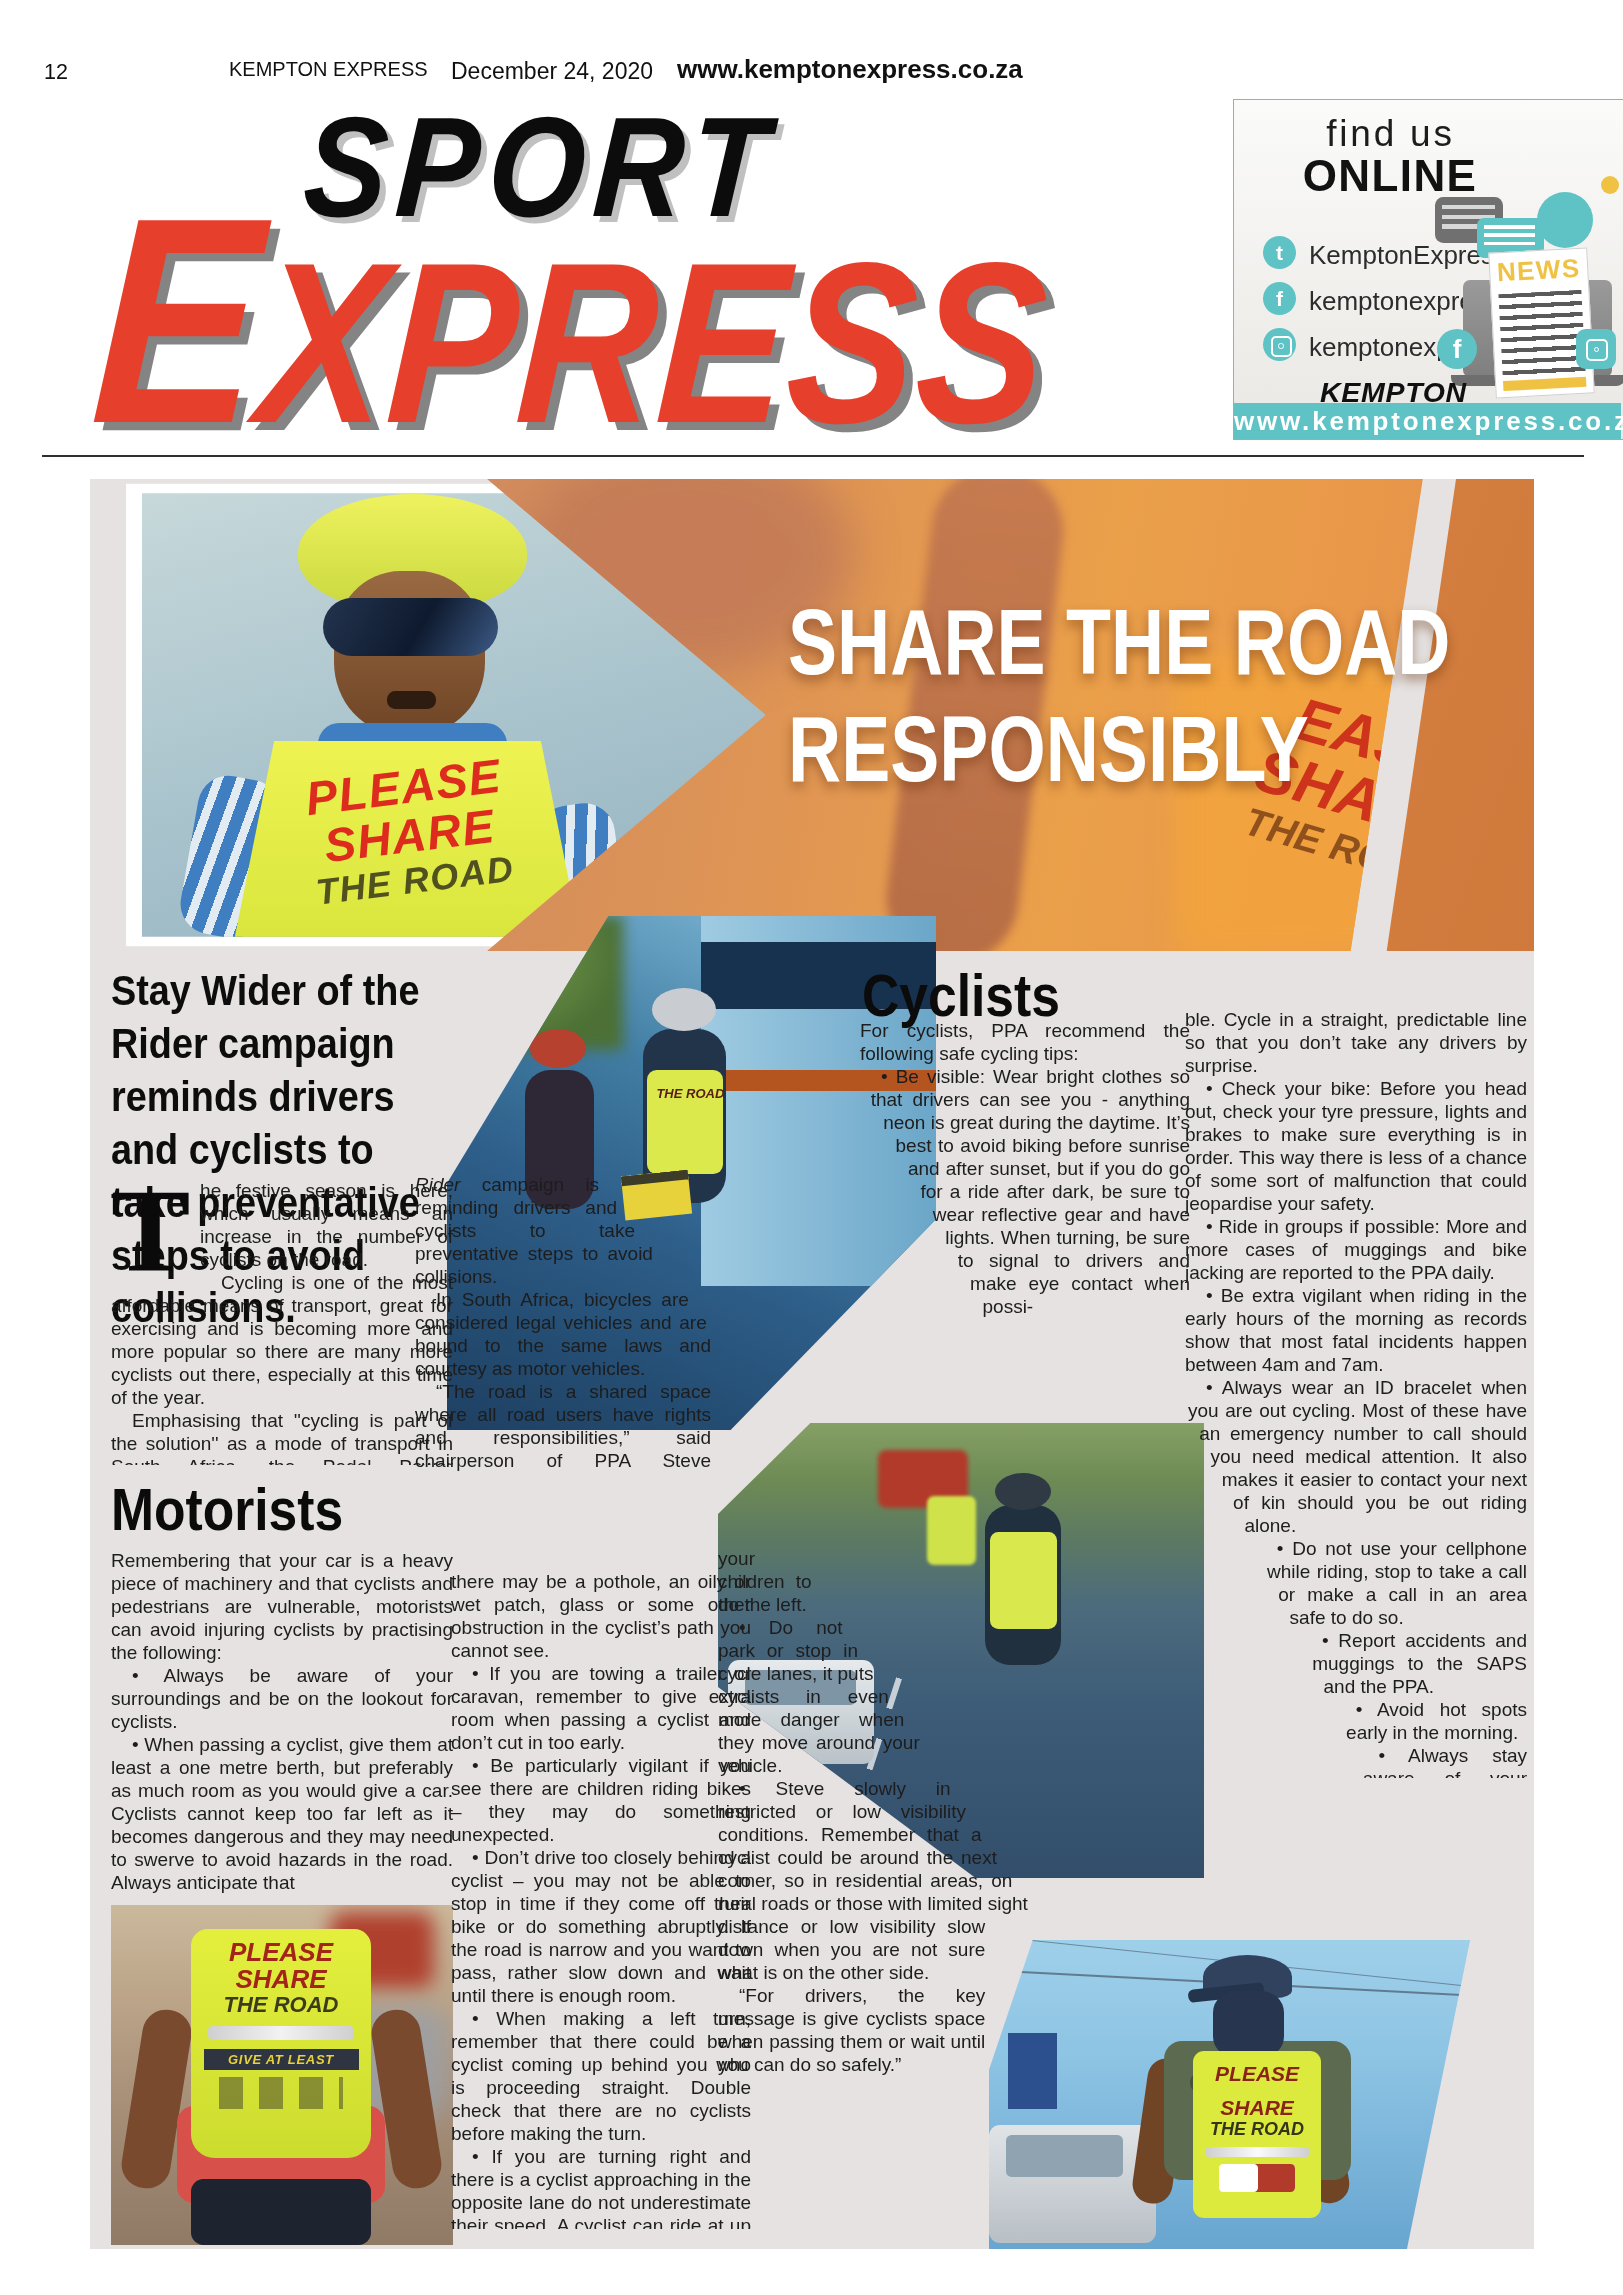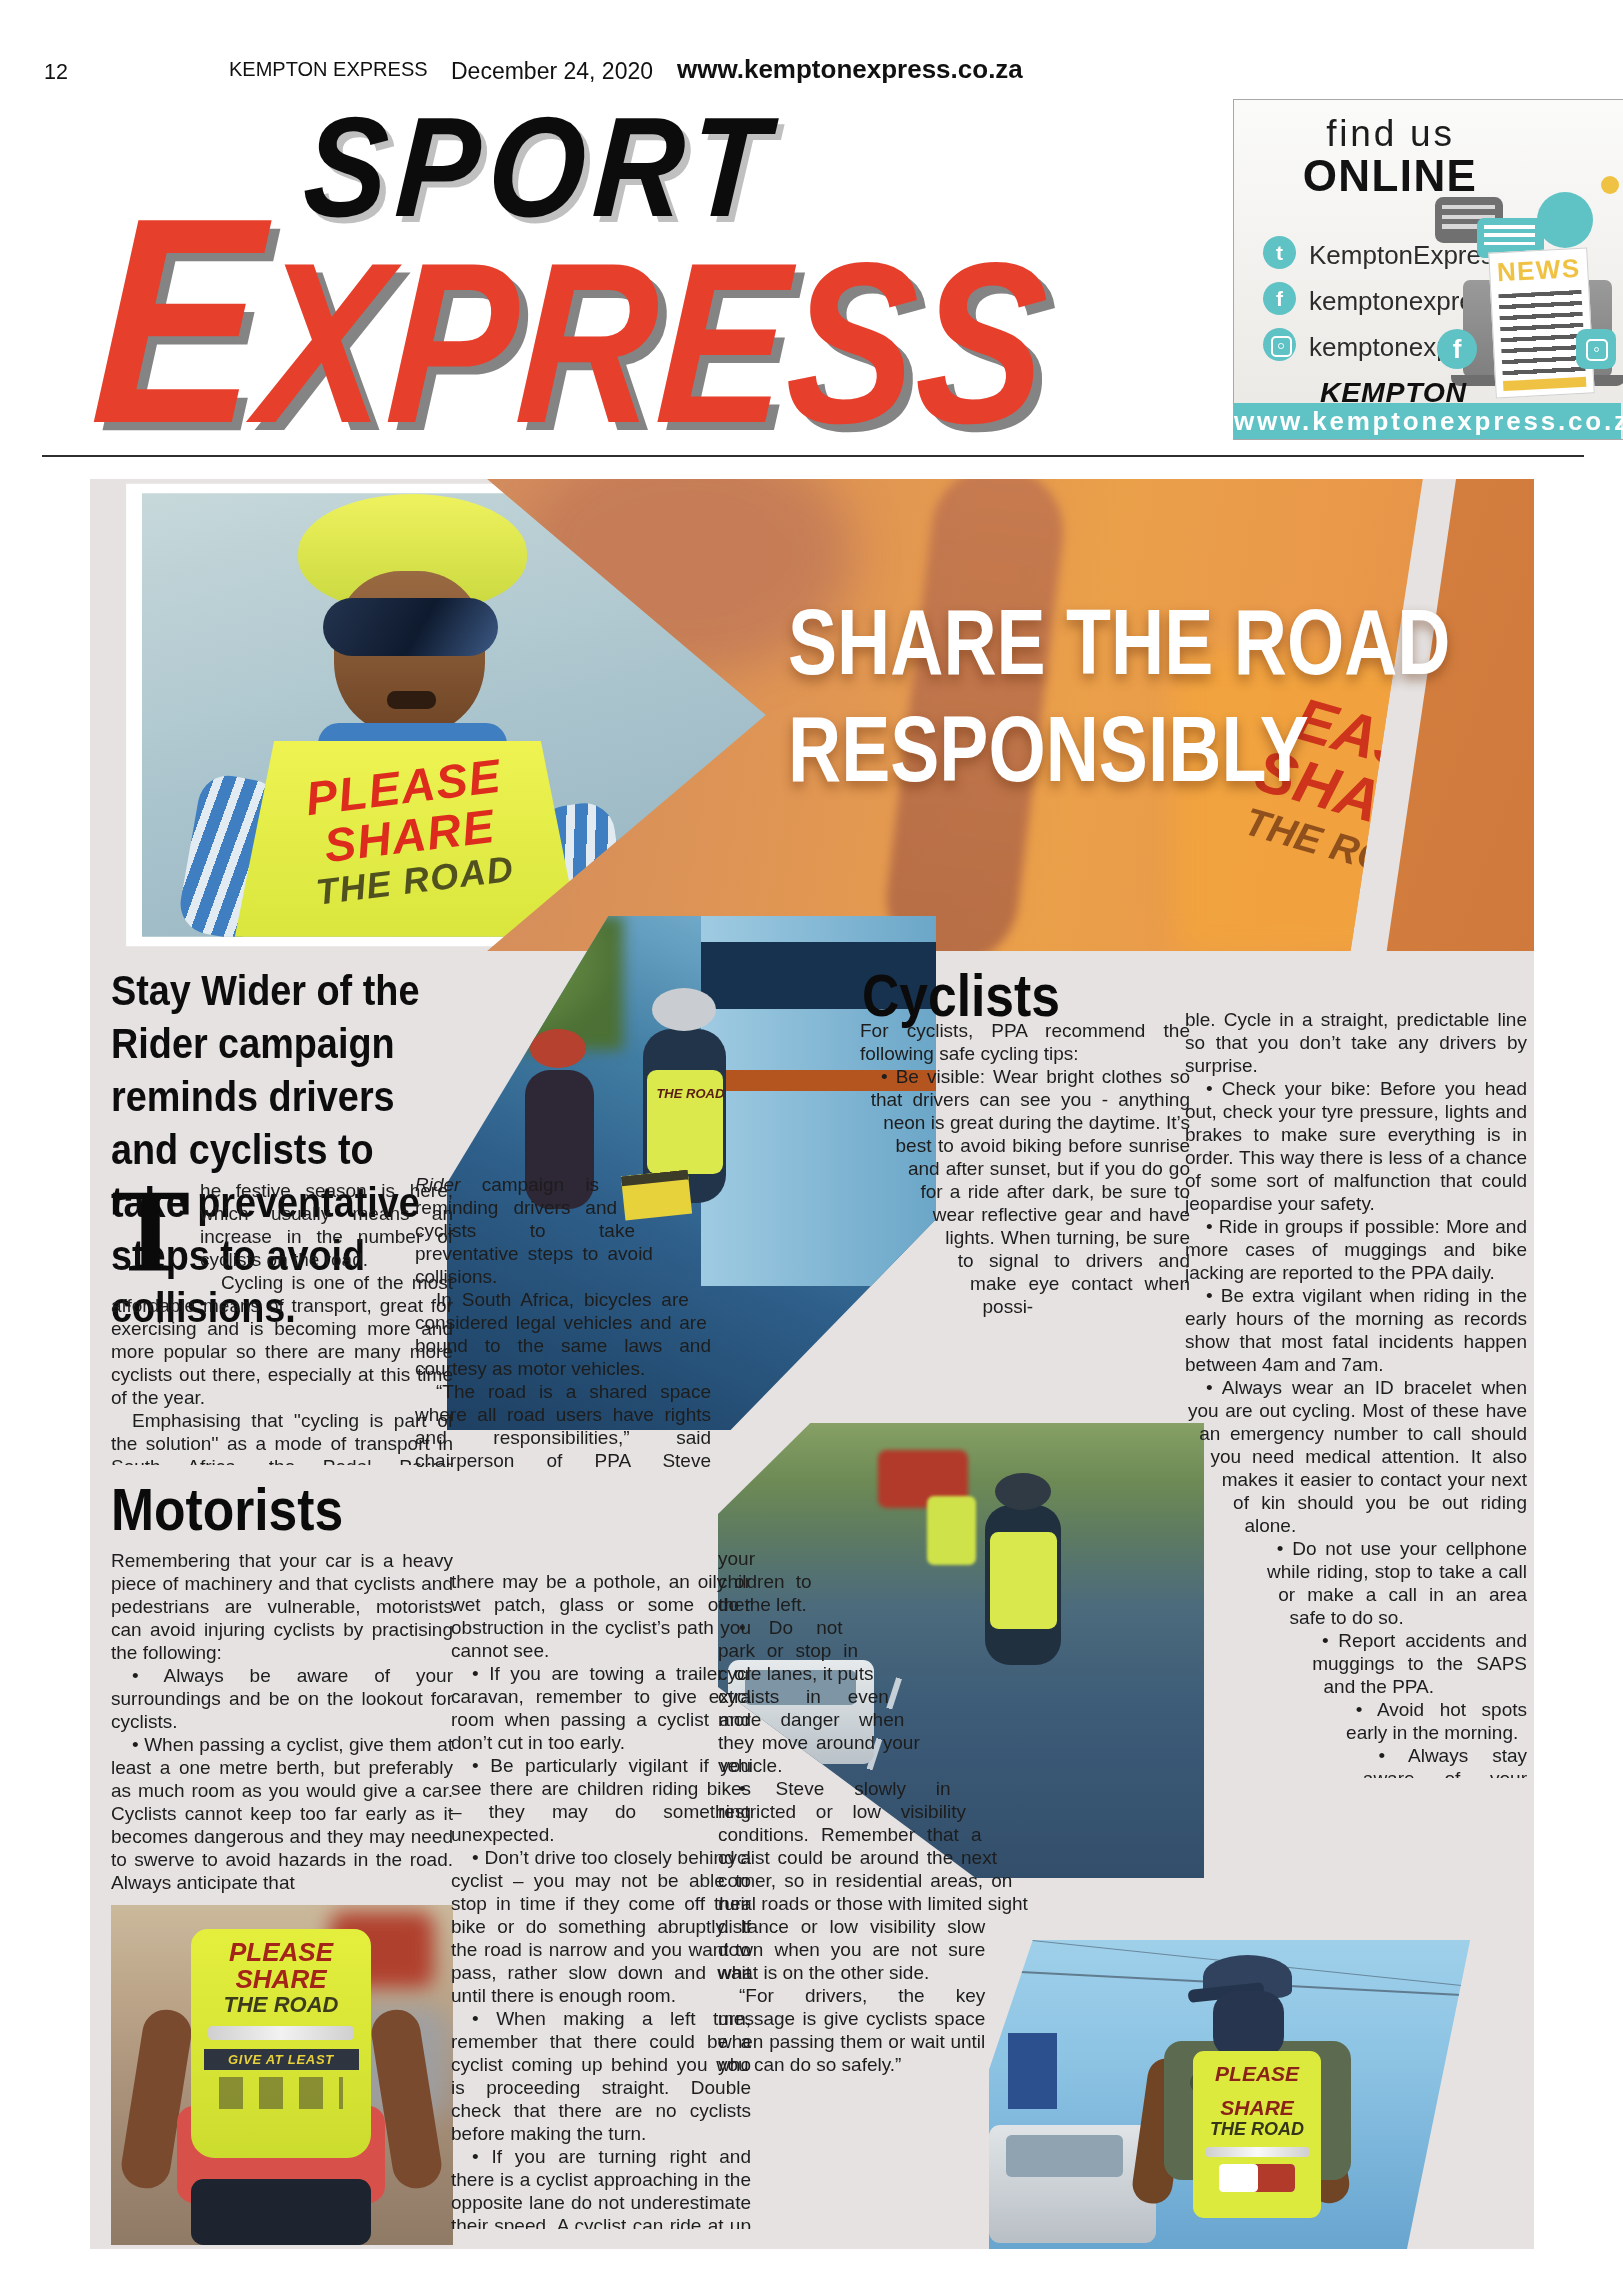"• When passing a cyclist," p { text: early -> left }
